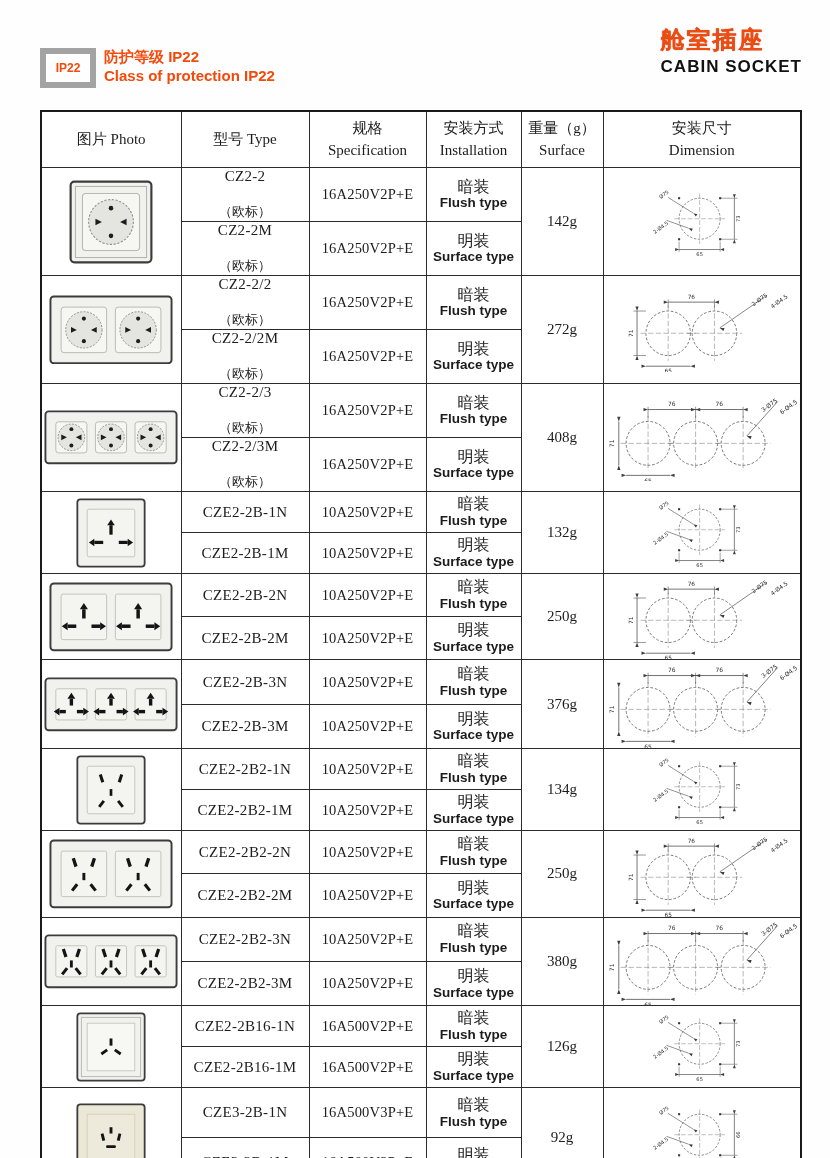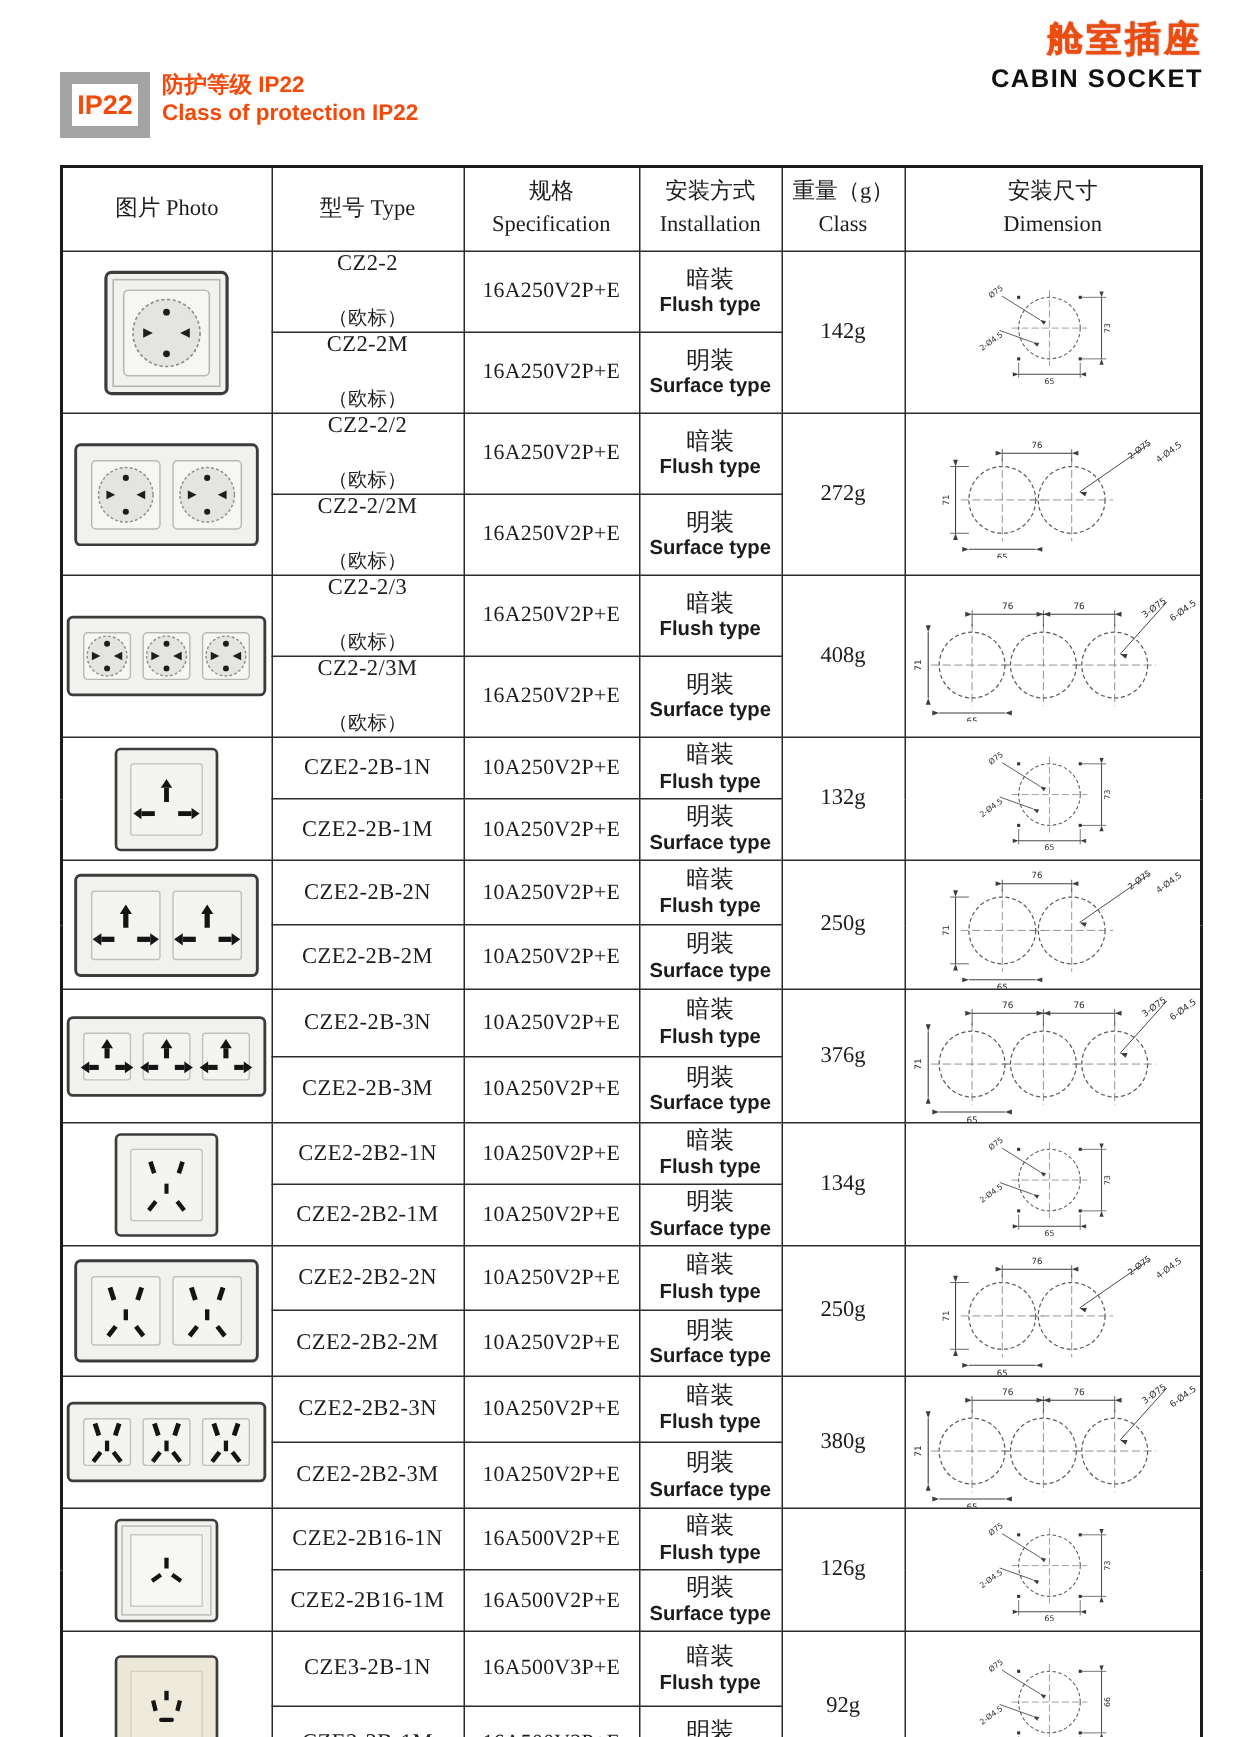"舱室插座" .title-block { text-align: right -> none; top: 10px -> 24px }
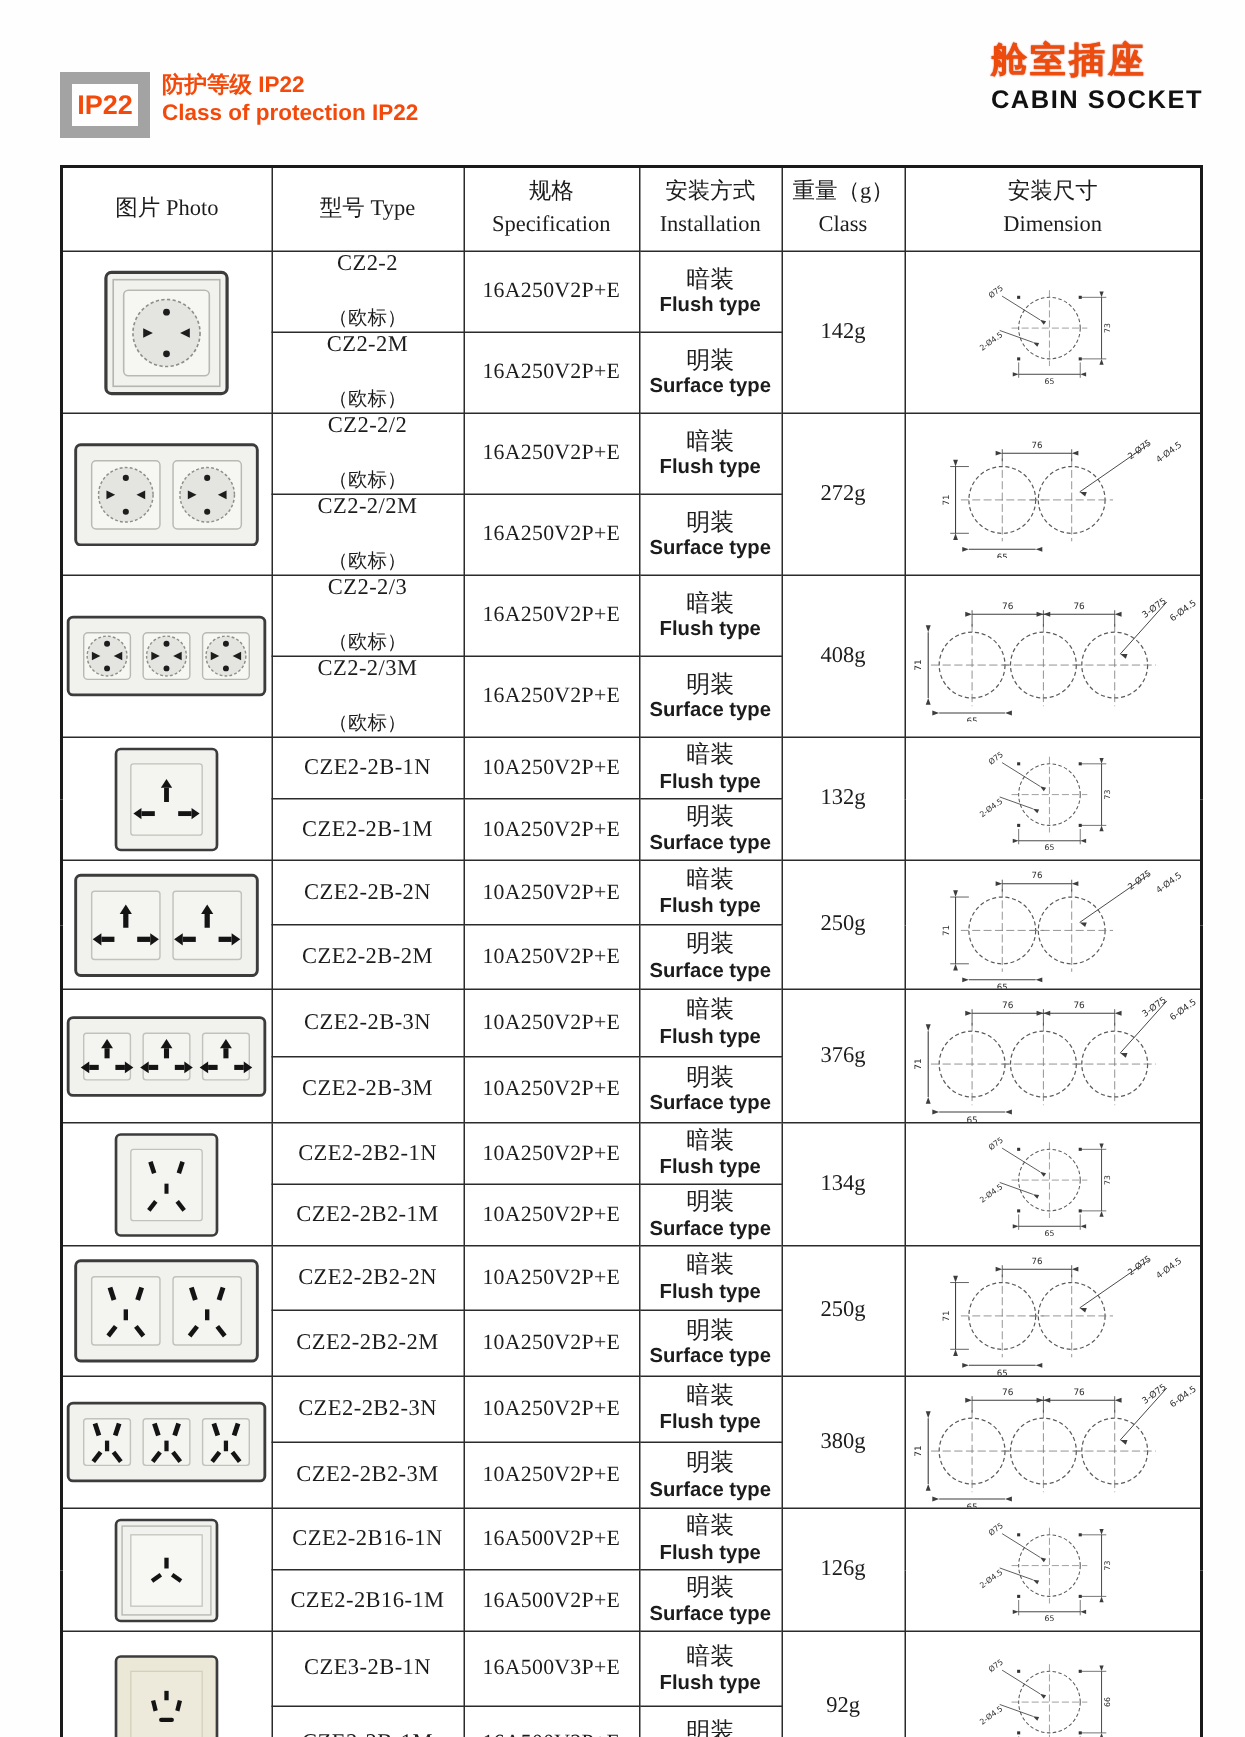"IP22" .ip-badge { border: 8px solid #a3a3a3 -> 6px solid #a3a3a3; font-size: 18px -> 12px }
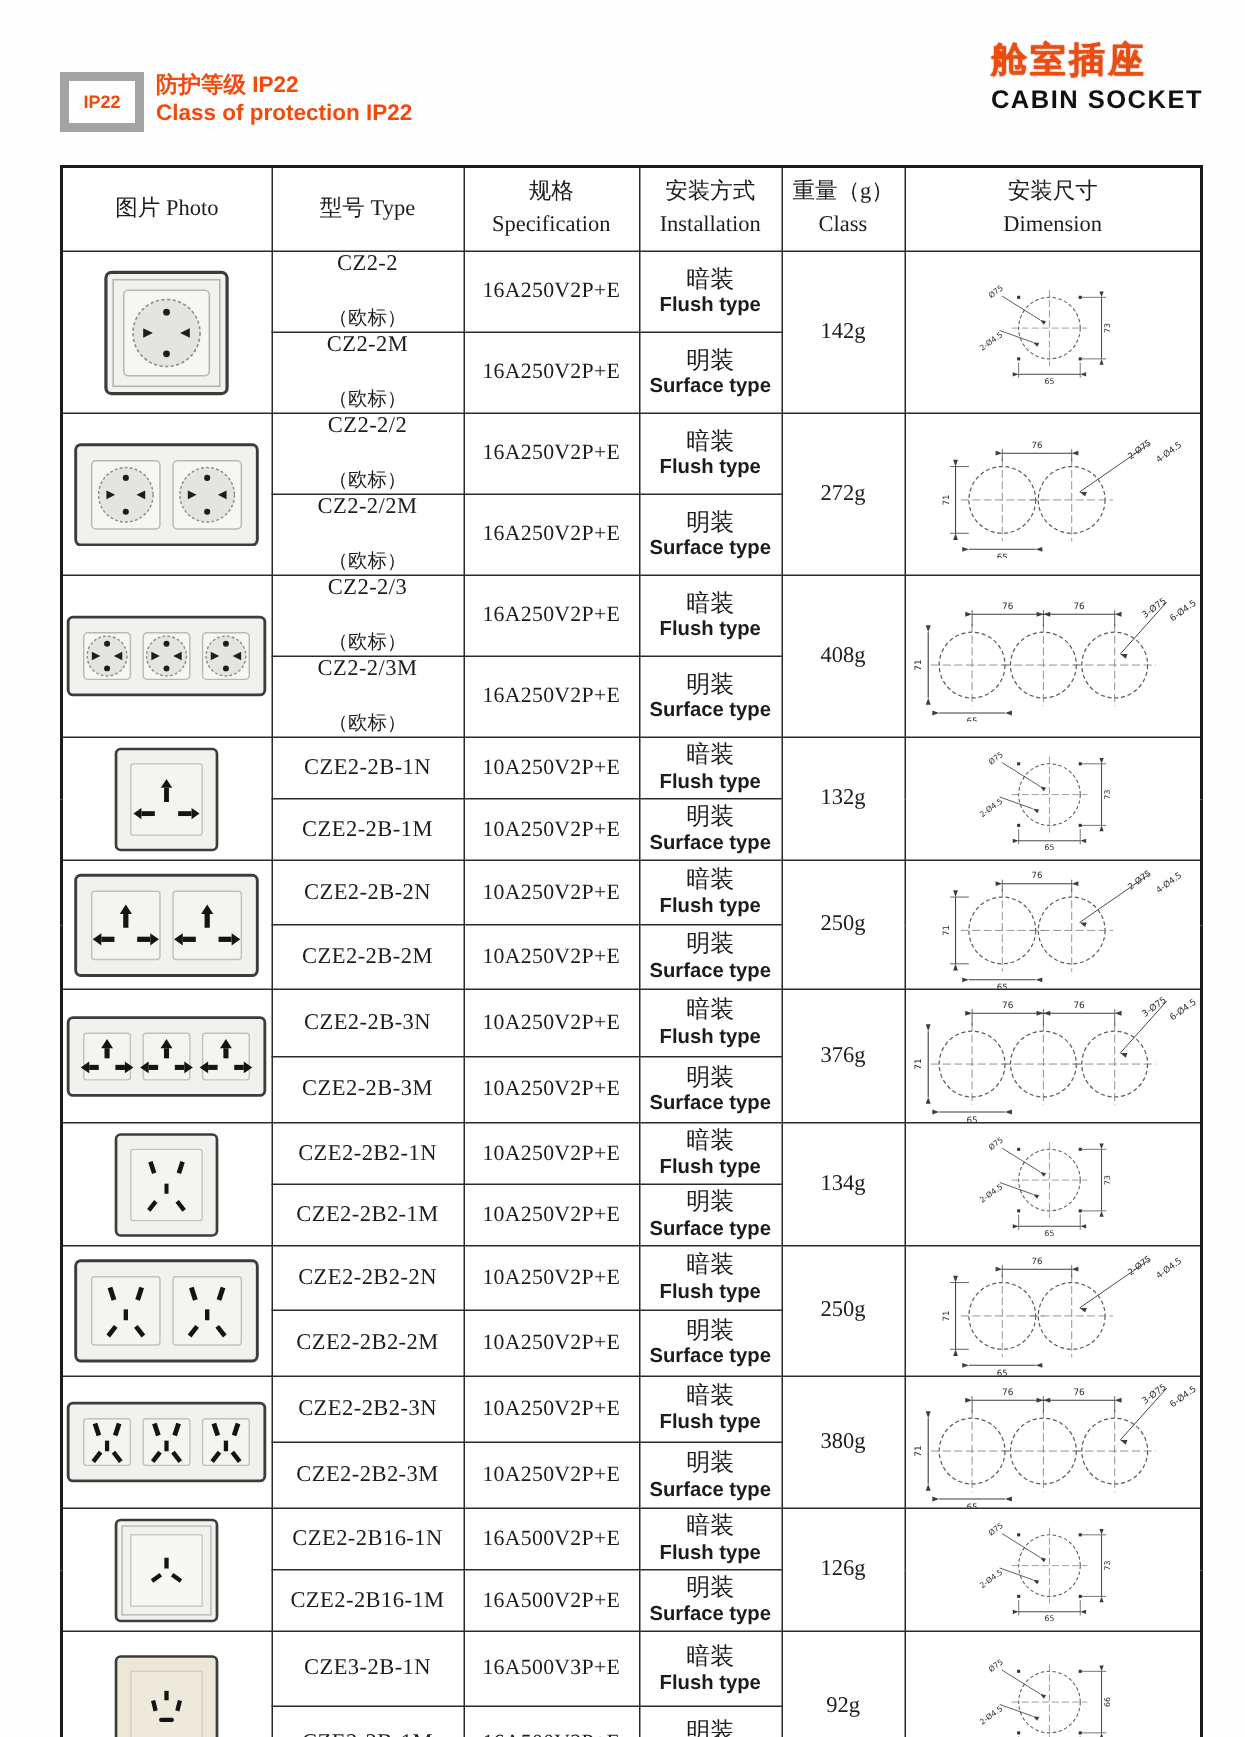"Class" span { text: Class -> Surface }
